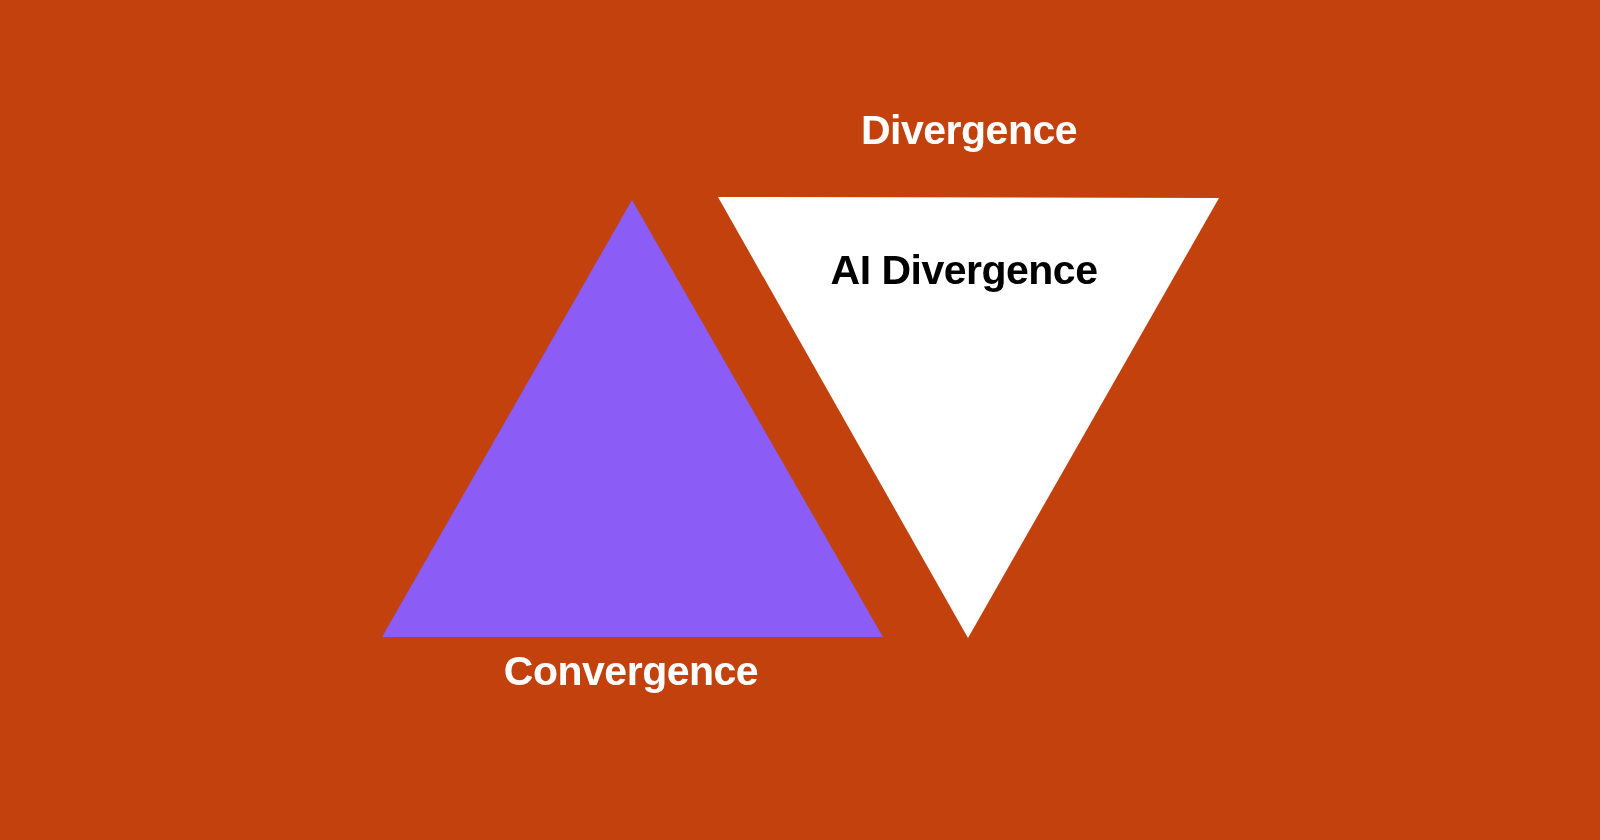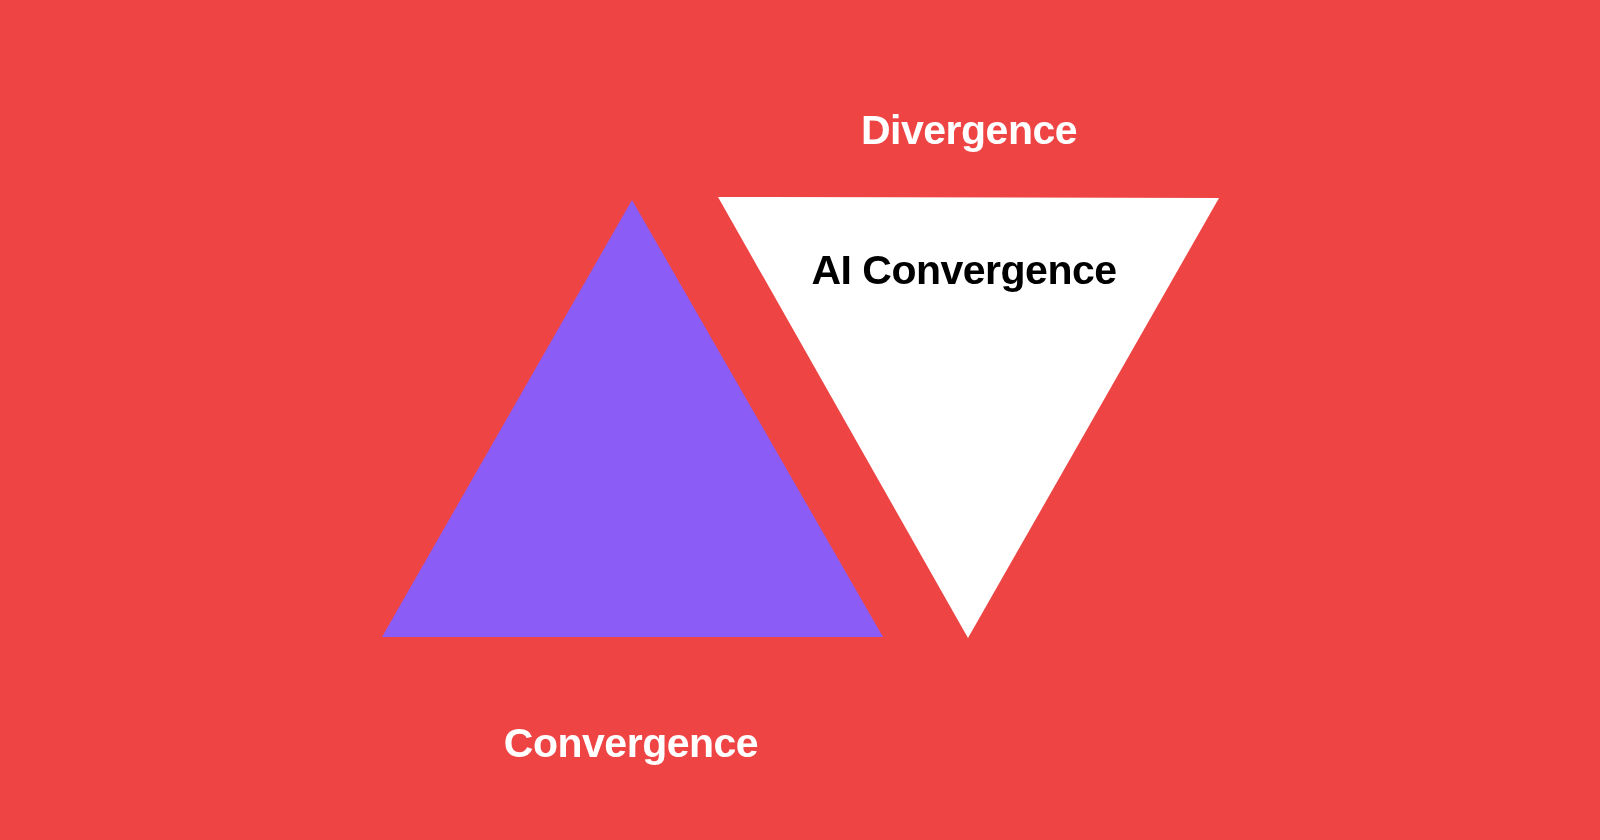"Divergence" .canvas { background: #ef4444 -> #c2410c }
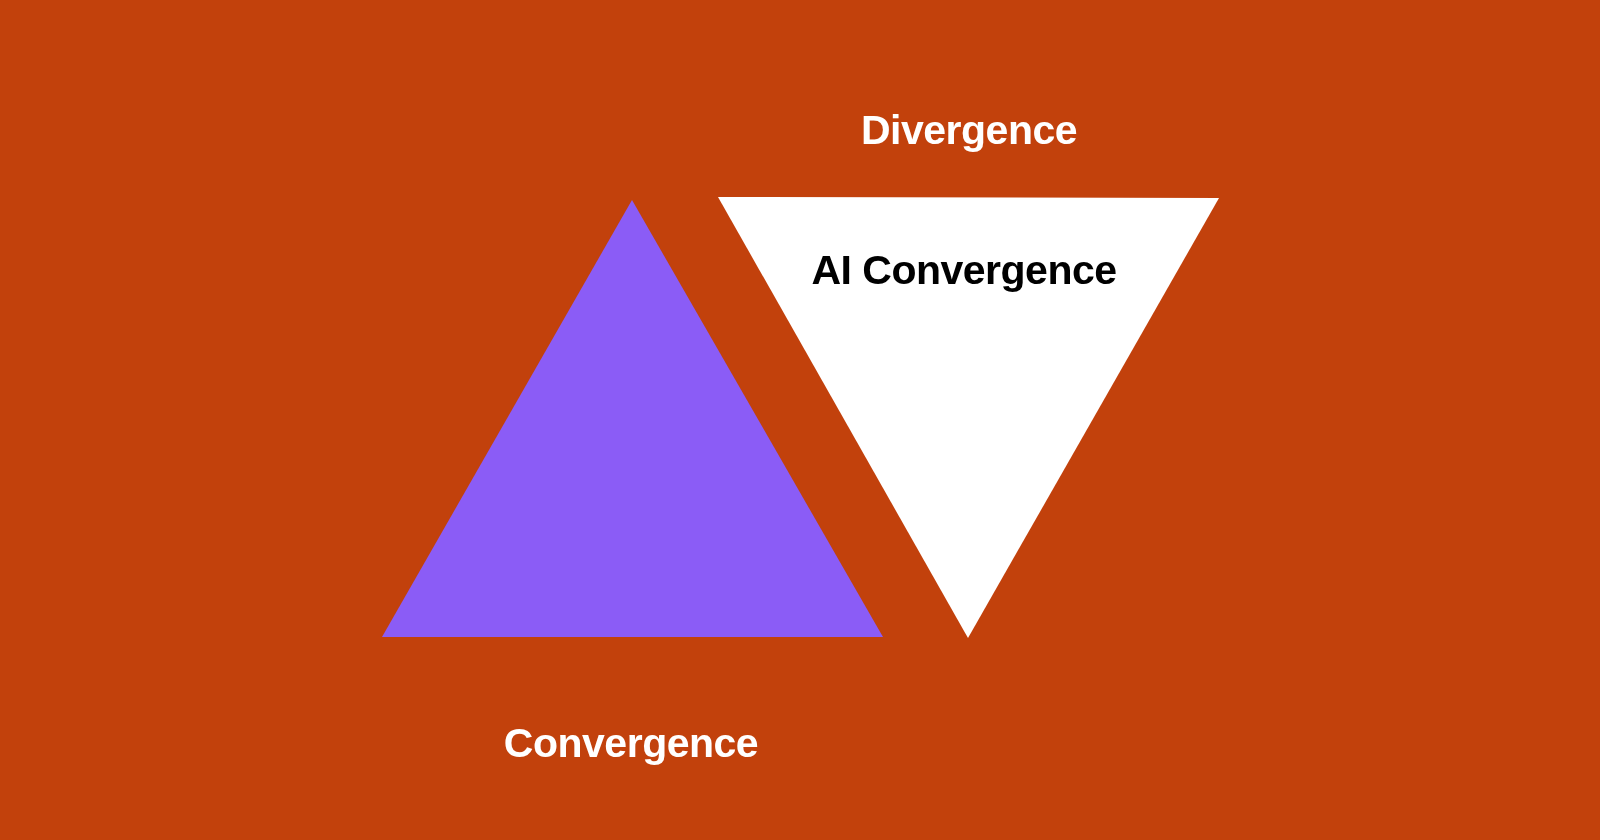"AI Convergence" div.label { text: Convergence -> Divergence }
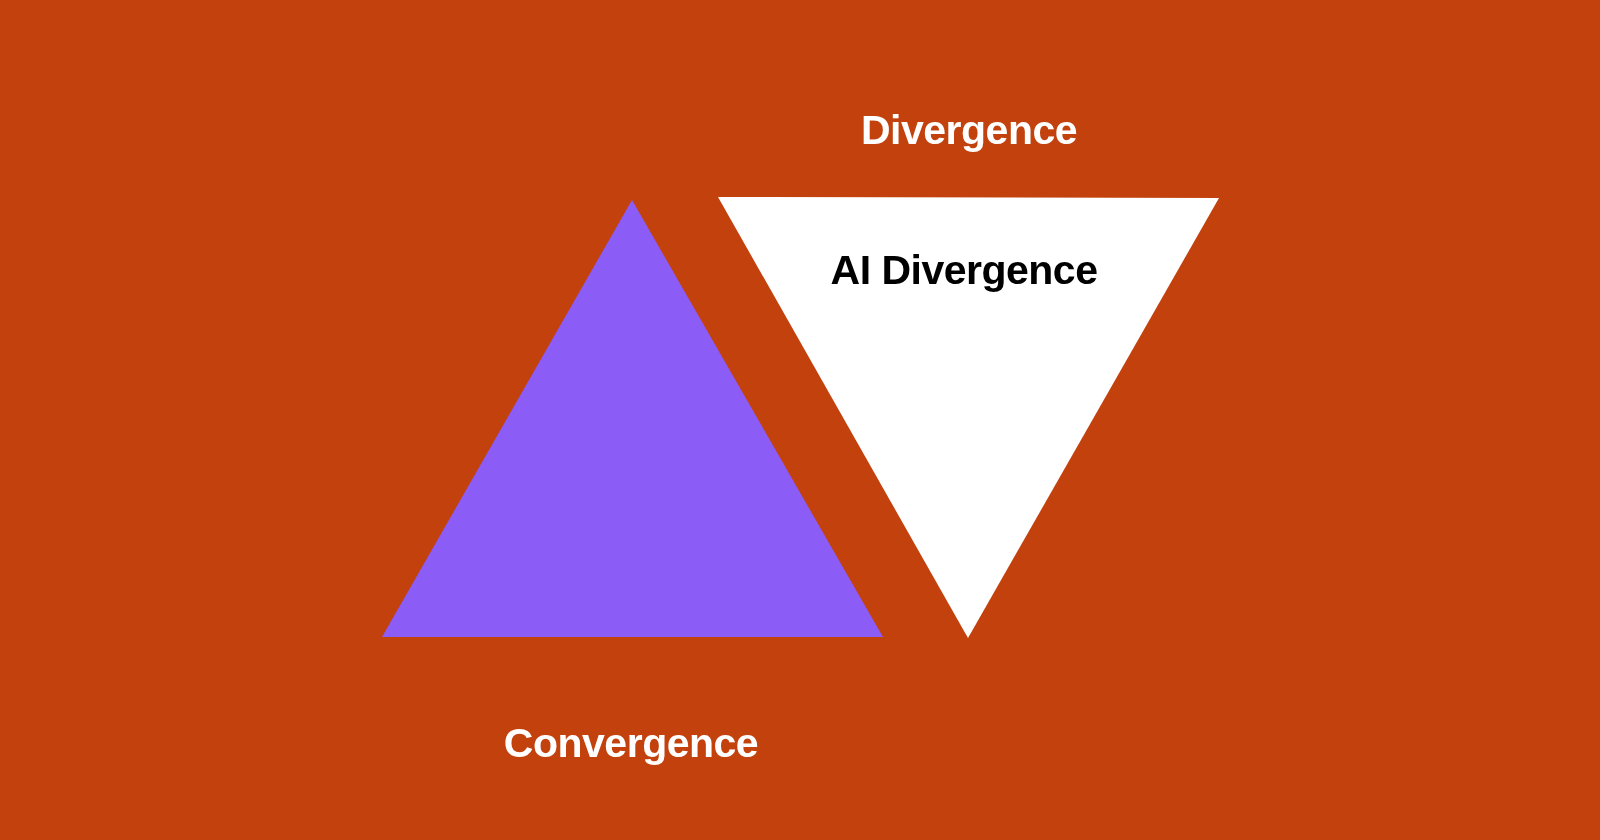"Convergence" .label-convergence { top: 720px -> 648px }
